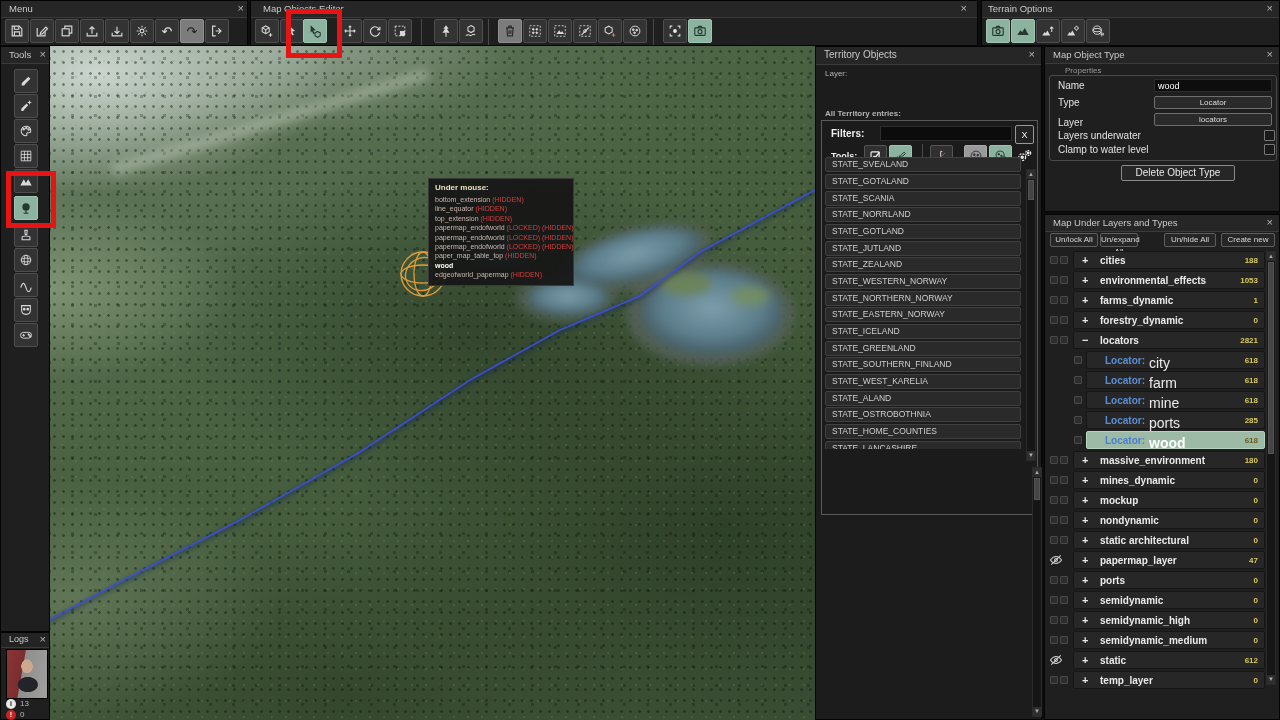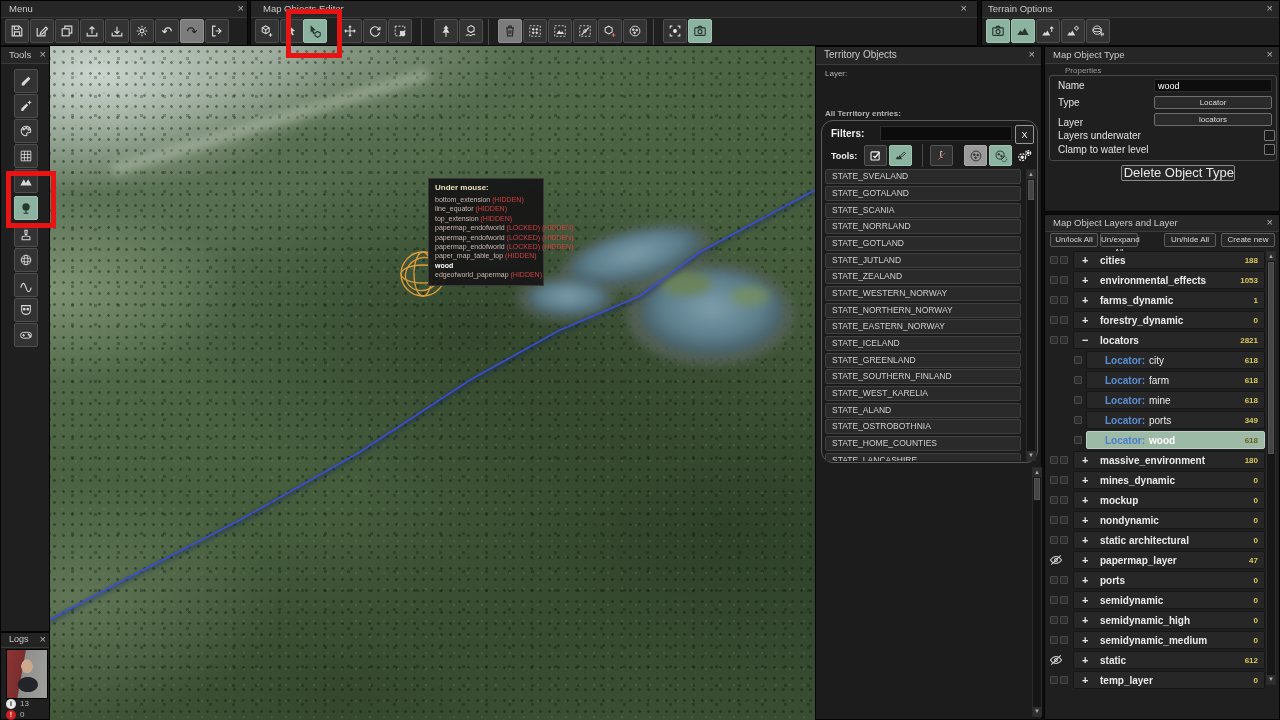"Filters:" #tbox { border-radius: 12px -> 0; height: 343px -> 395px }
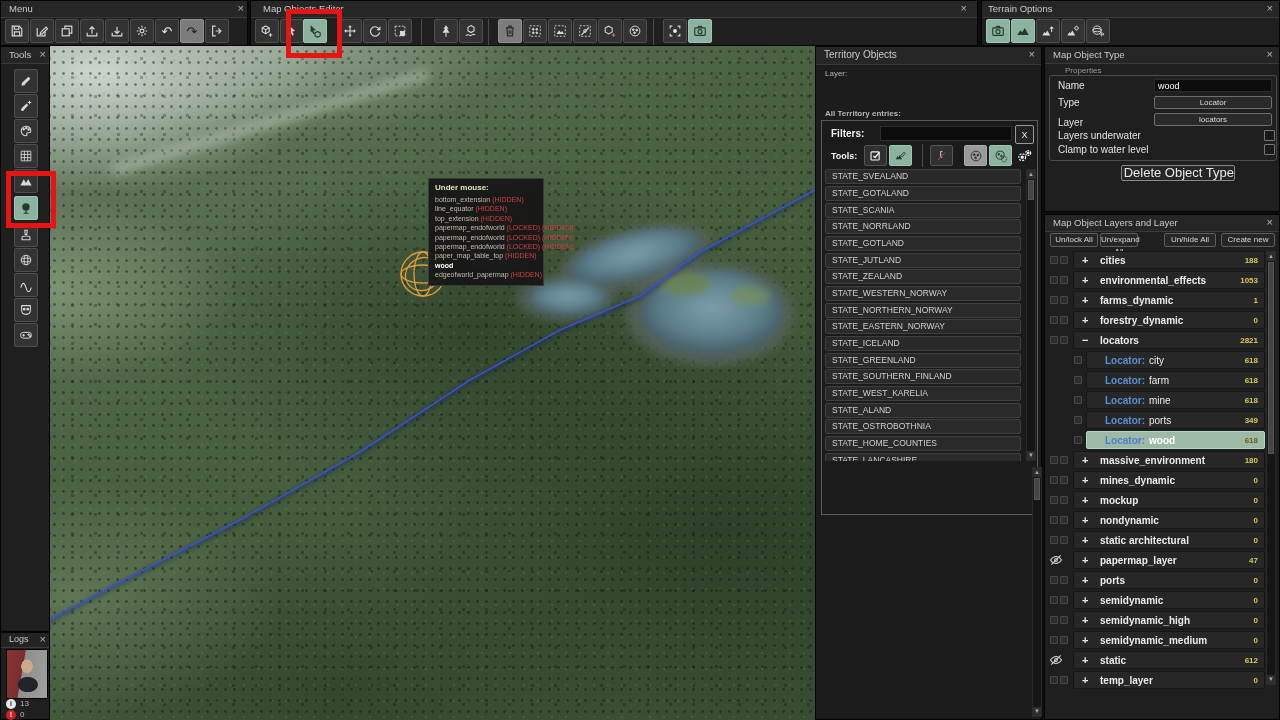"STATE_SVEALAND" #slist { top: 48px -> 36px }
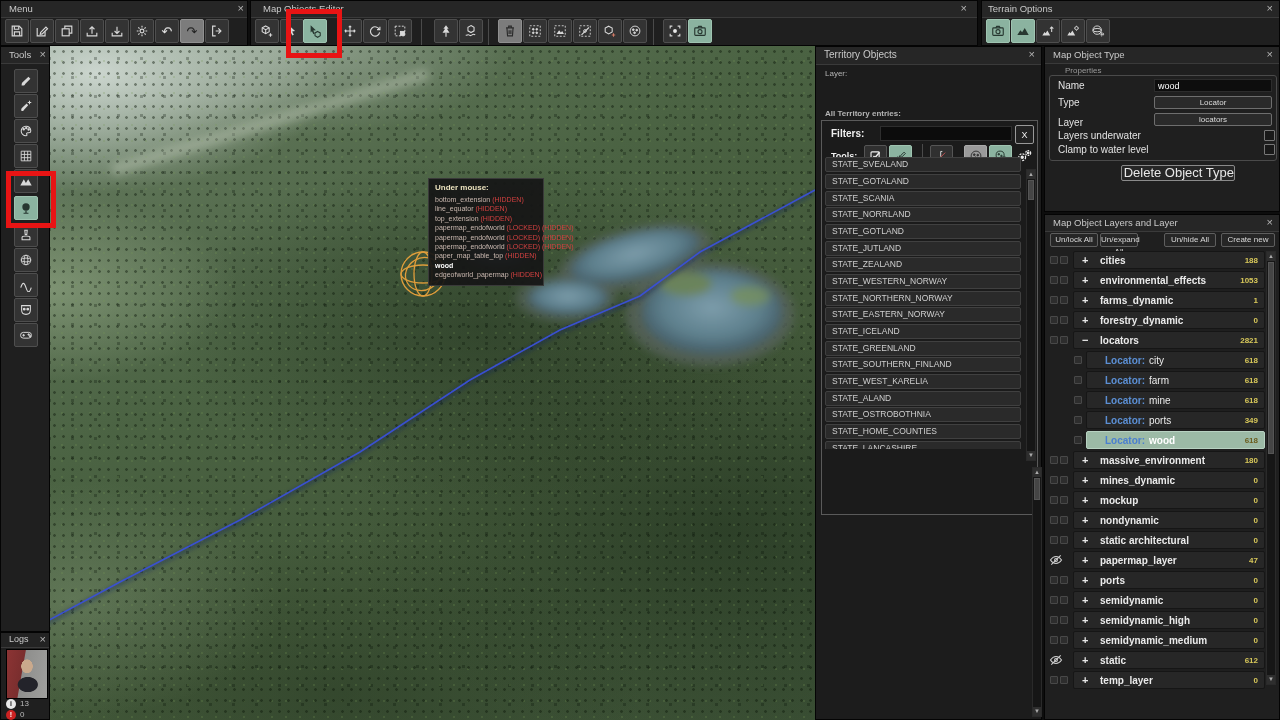"Delete Object Type" .wideb { font-size: 13px -> 10px; text-align: right -> center }
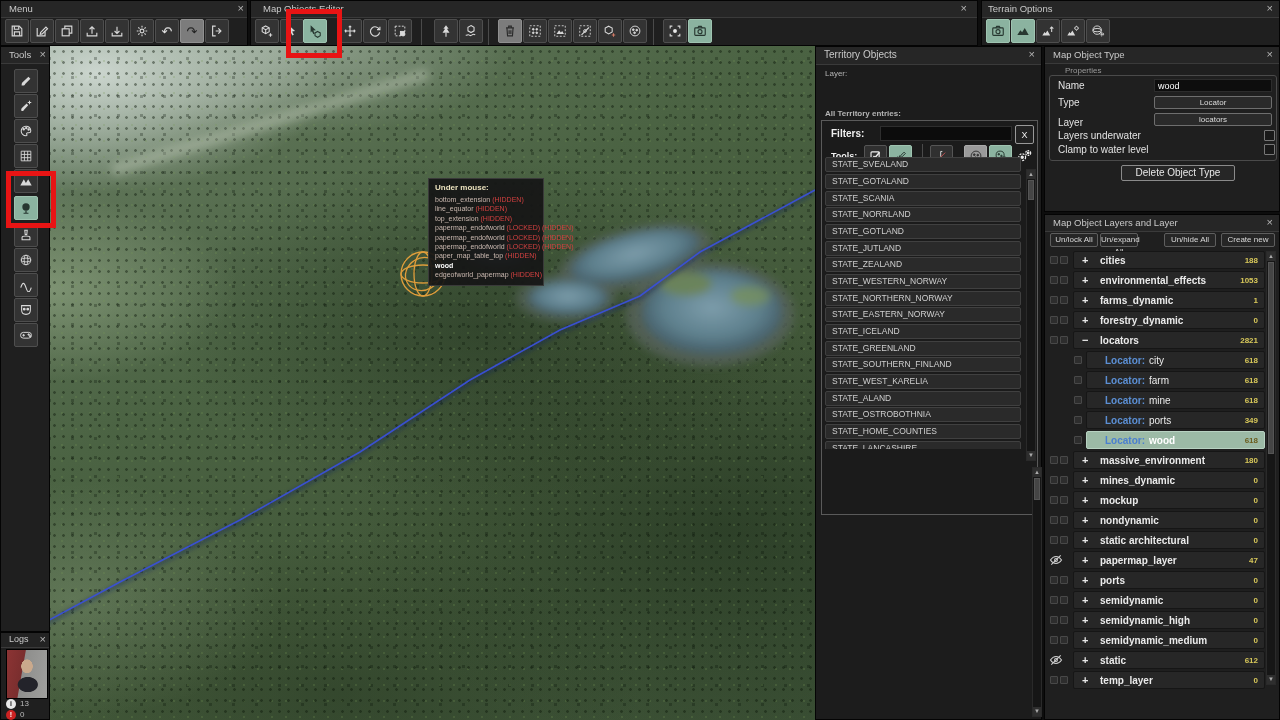"Under mouse:" #tooltip { width: 116px -> 146px }
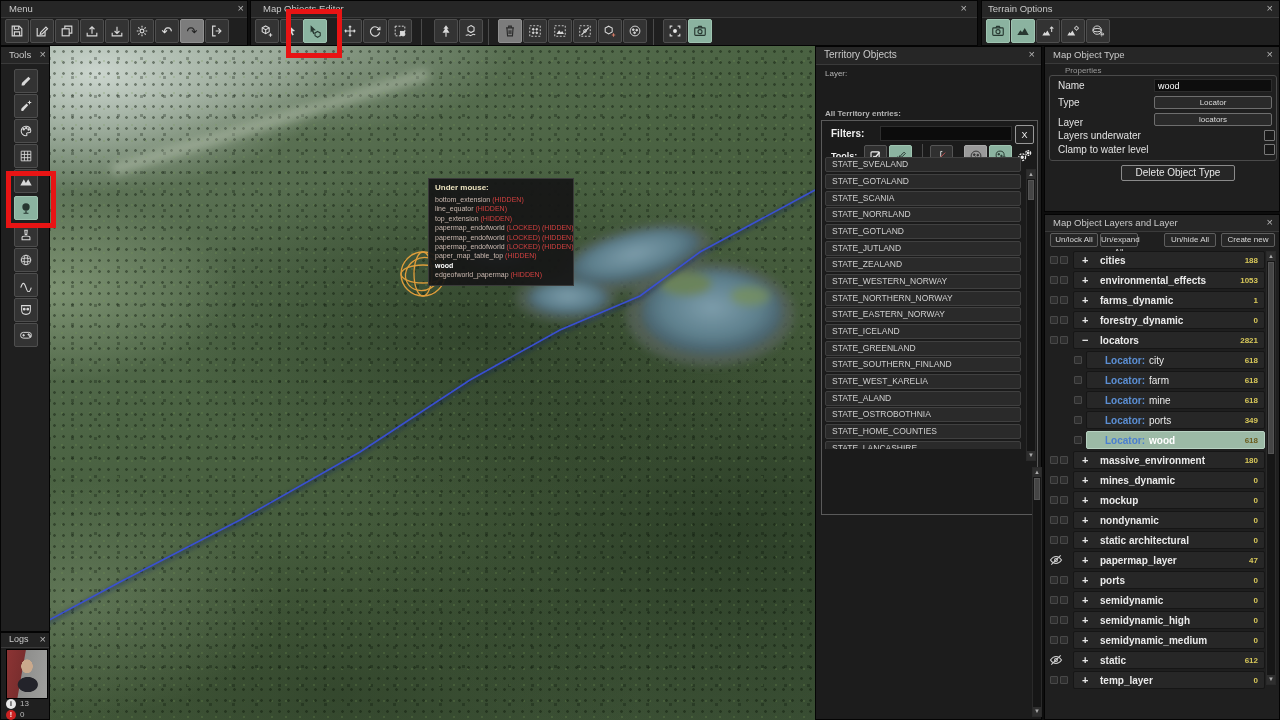"Map Object Layers and Layer" span.ttl { text: Object Layers and Layer -> Under Layers and Types }
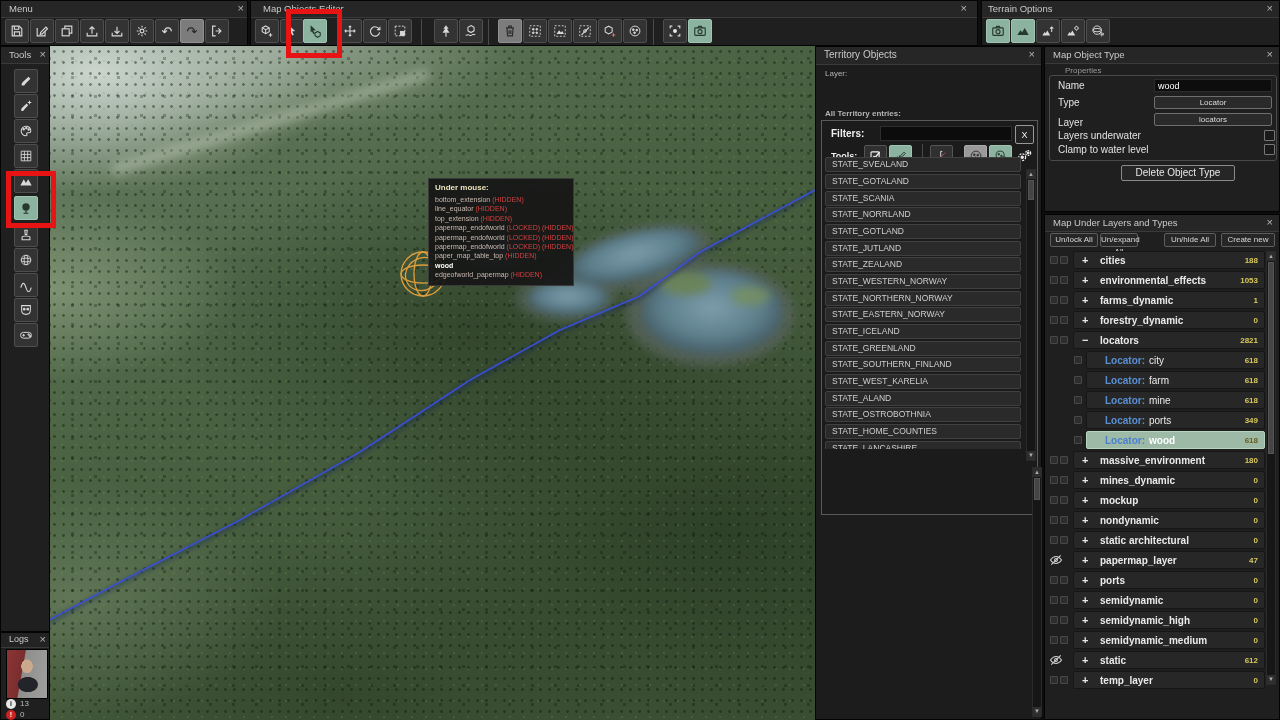"city" .lrow.child .nm2 { font-size: 10px -> 14px }
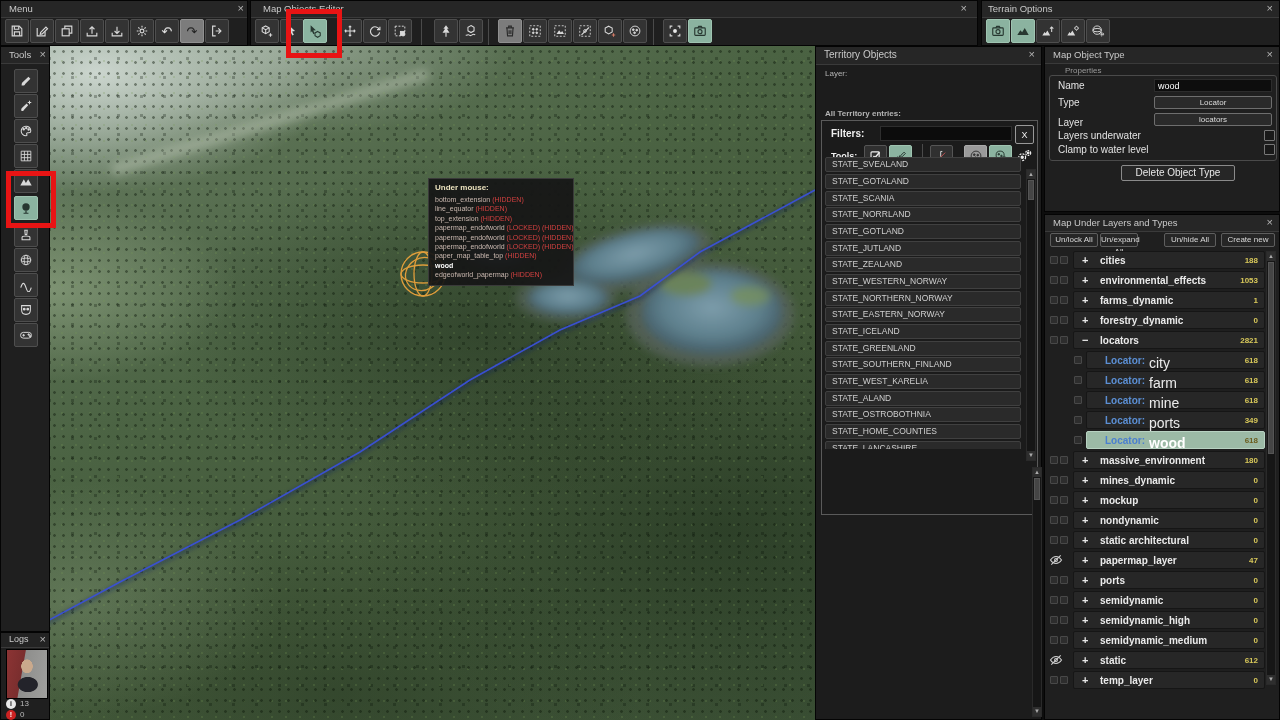"349" span.ct { text: 349 -> 285 }
